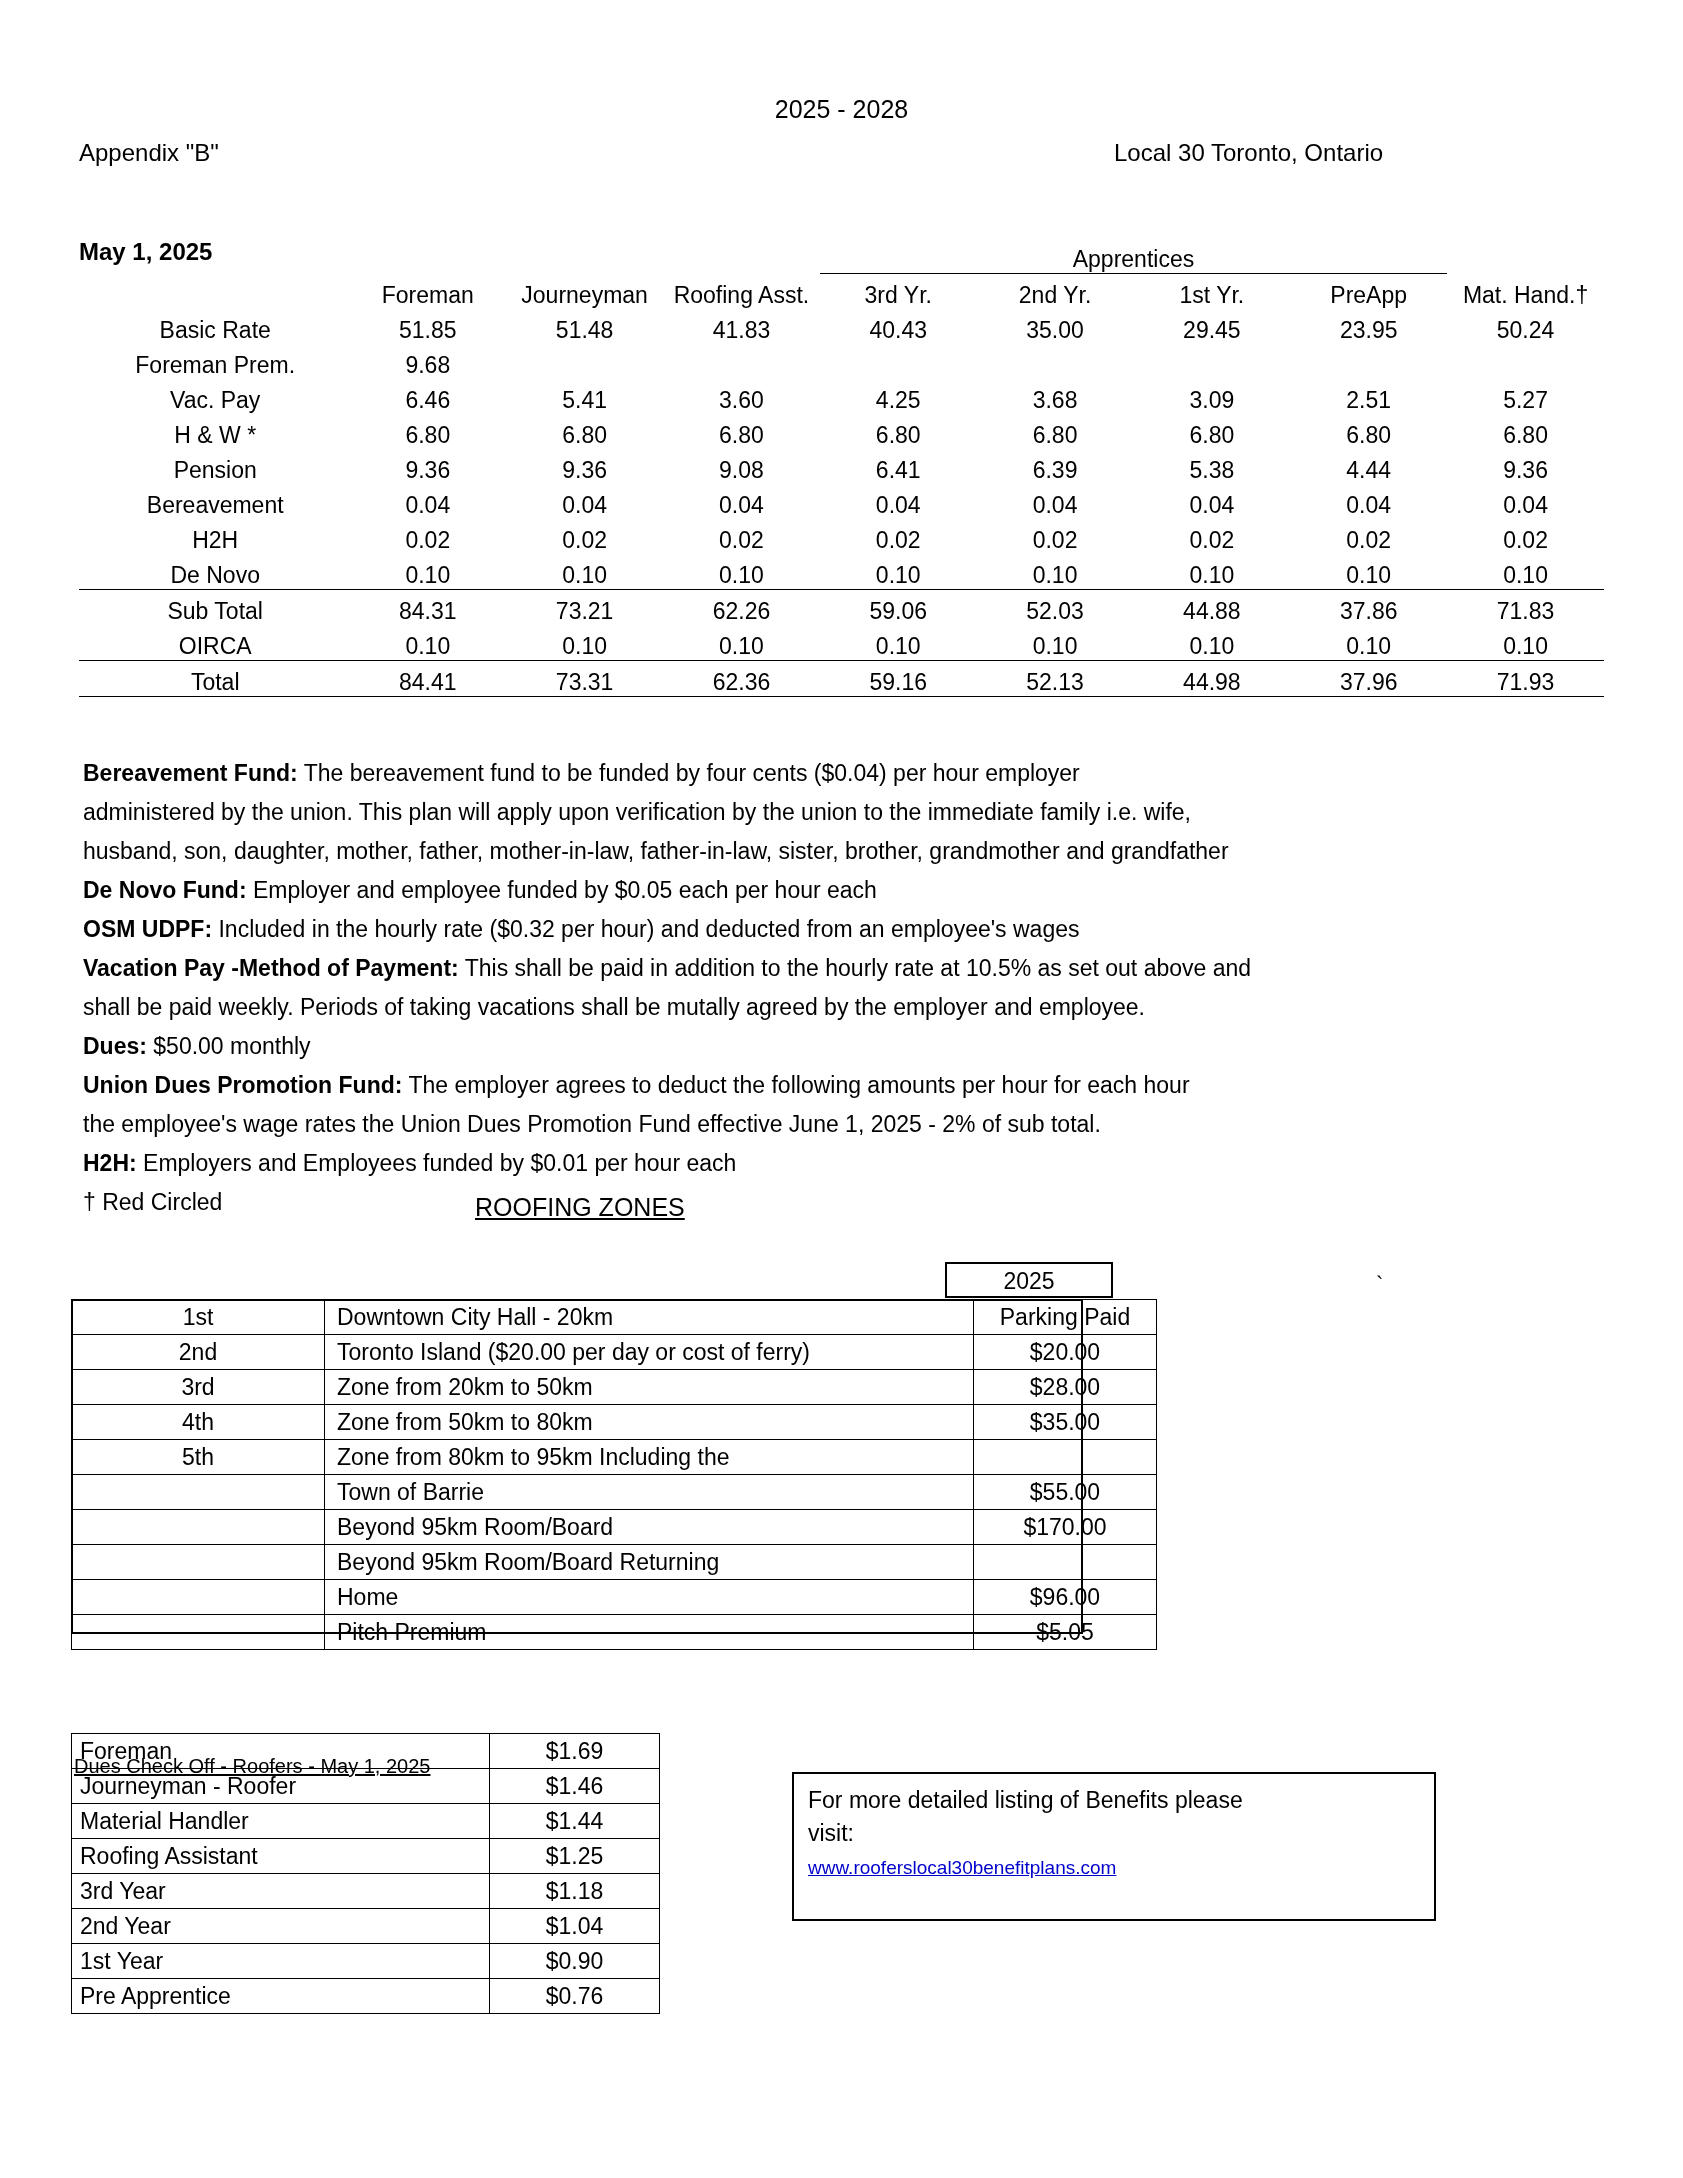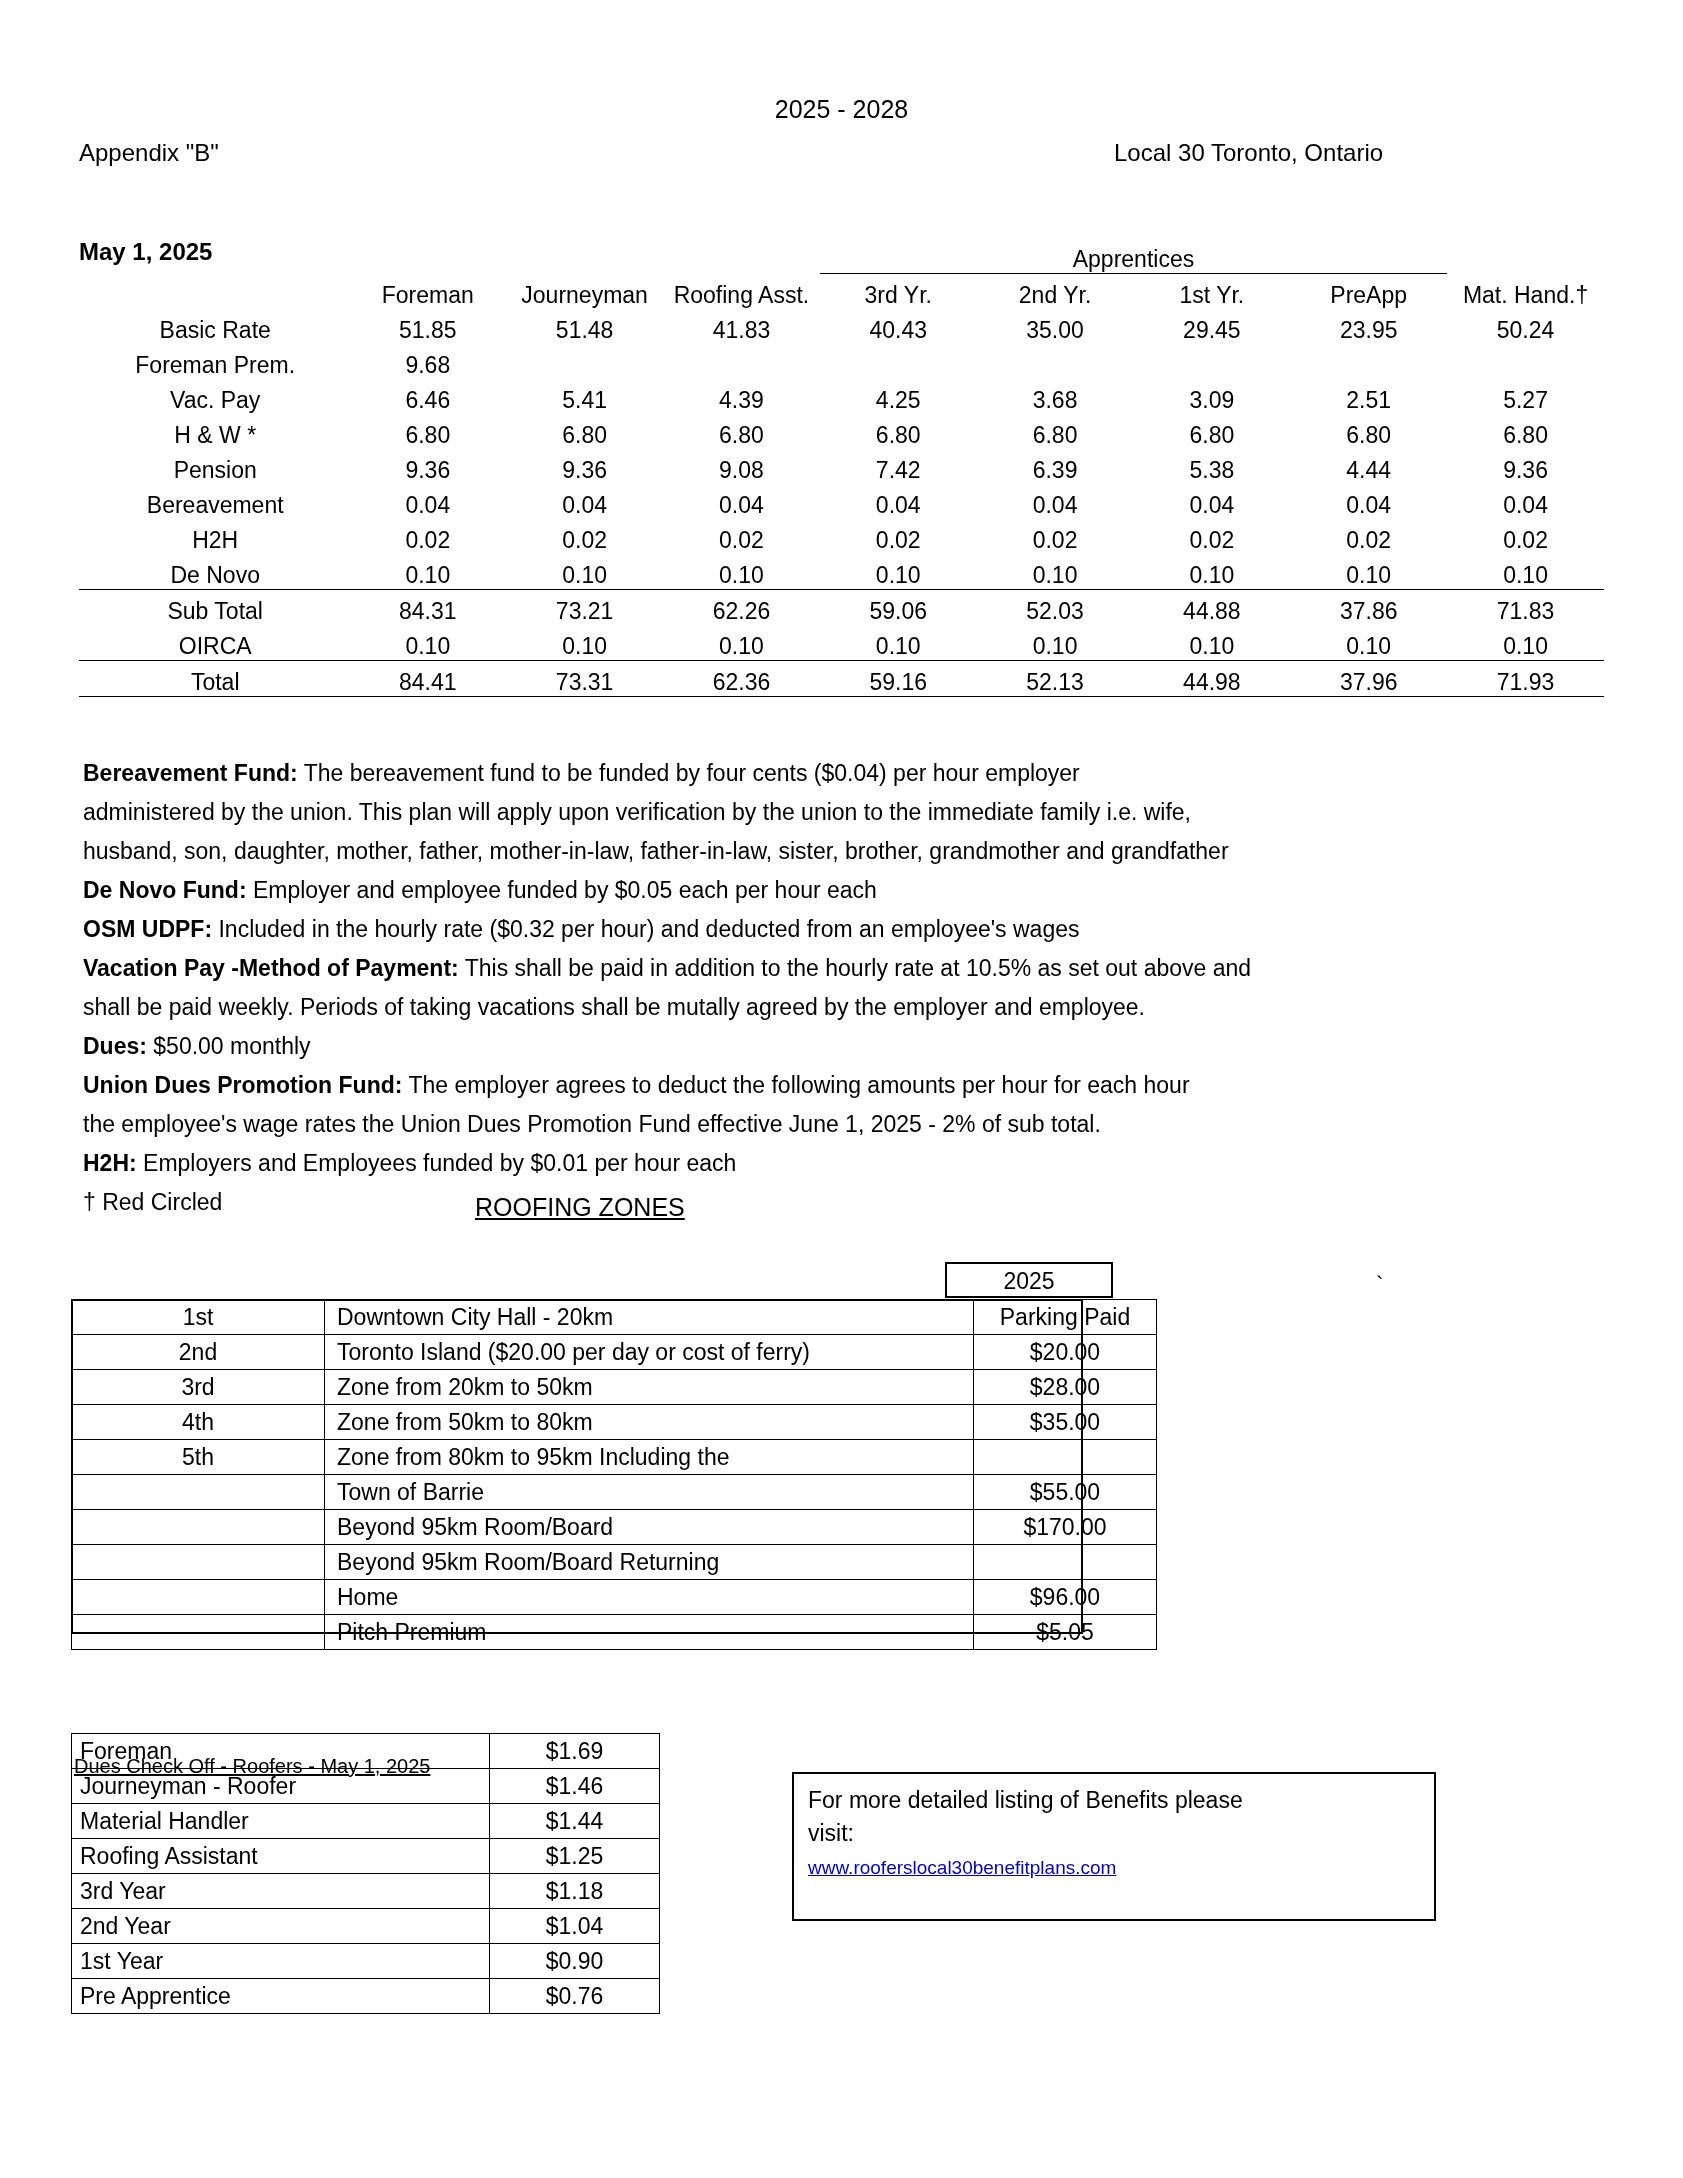"4.39" td.num { text: 4.39 -> 3.60 }
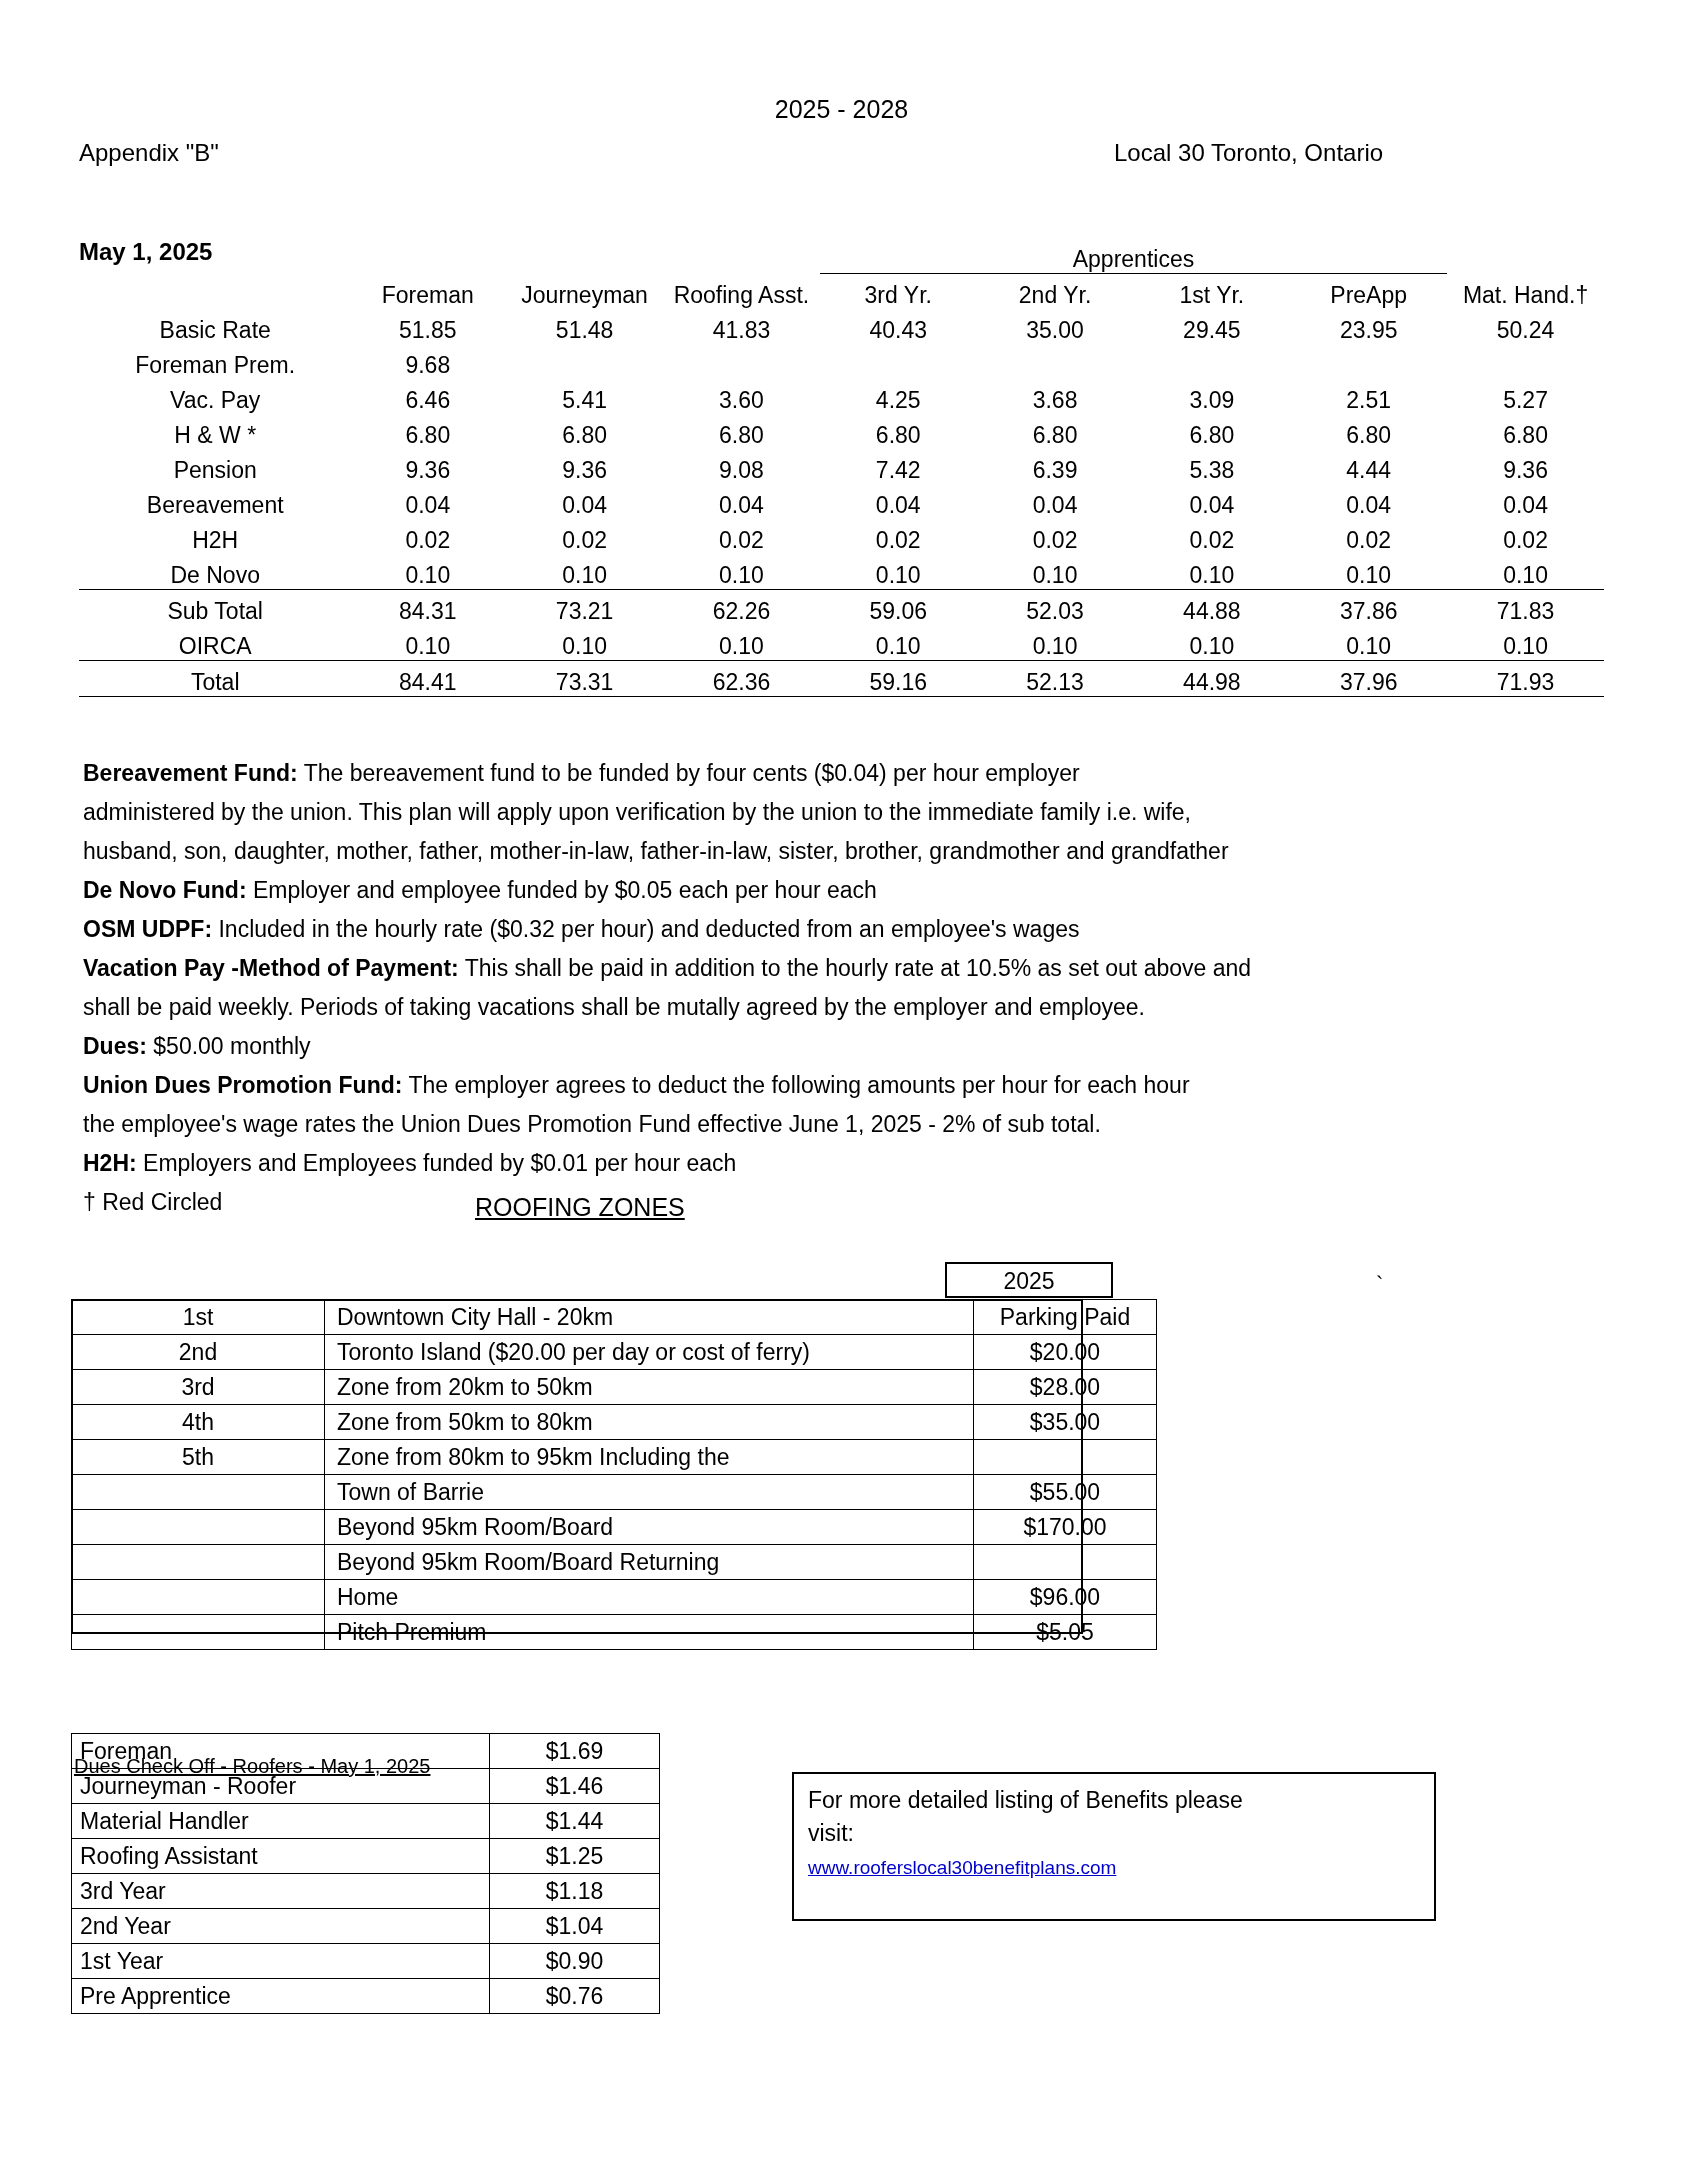"7.42" td.num { text: 7.42 -> 6.41 }
